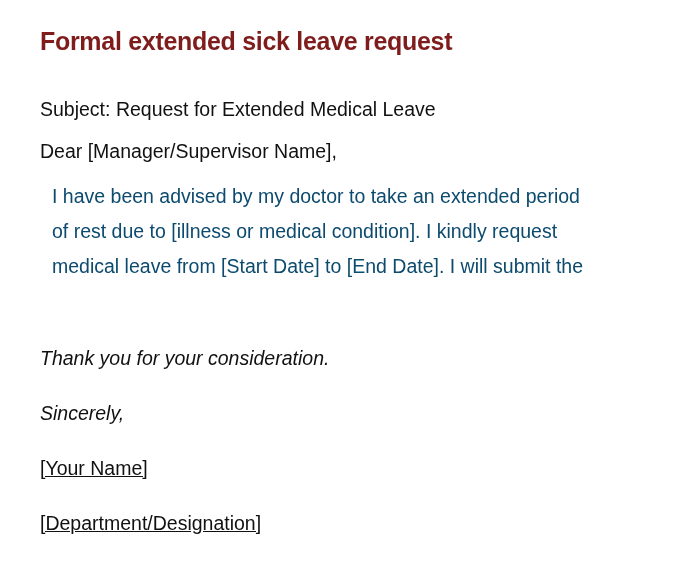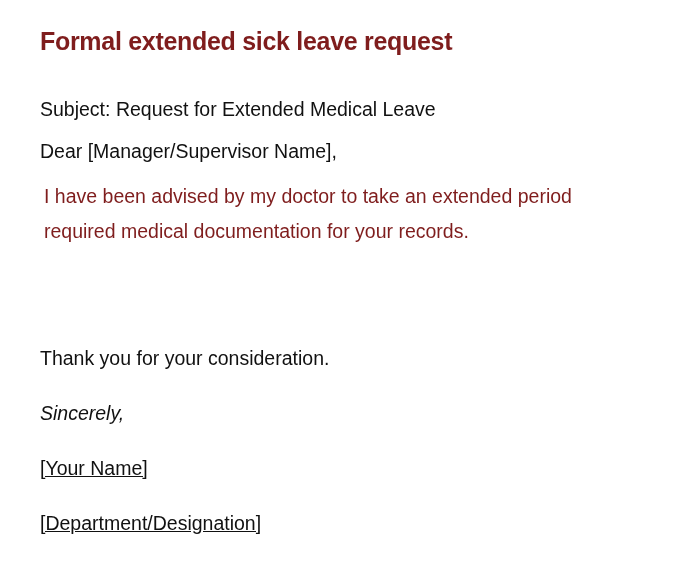"I have been advised by" .para { color: #7f1d1d -> #0c4a6e; left: 4px -> 12px }
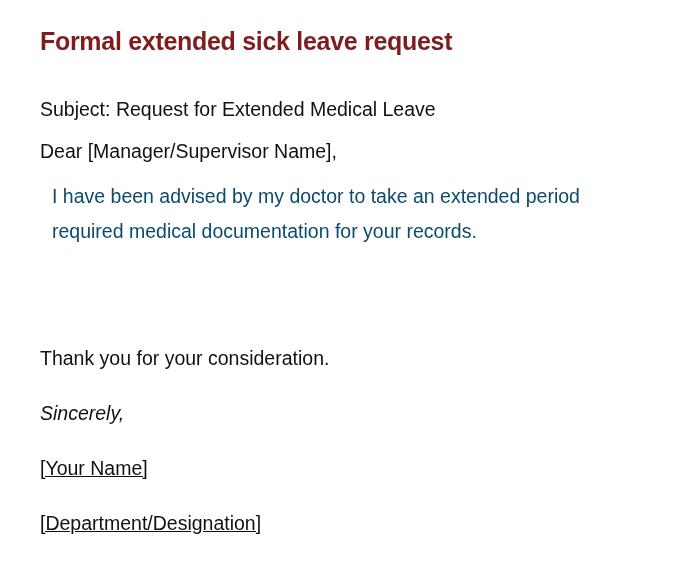"of rest due to [illness" span { html: none -> <span>of rest due to [illness or medical condition]. I kindly request</span> }
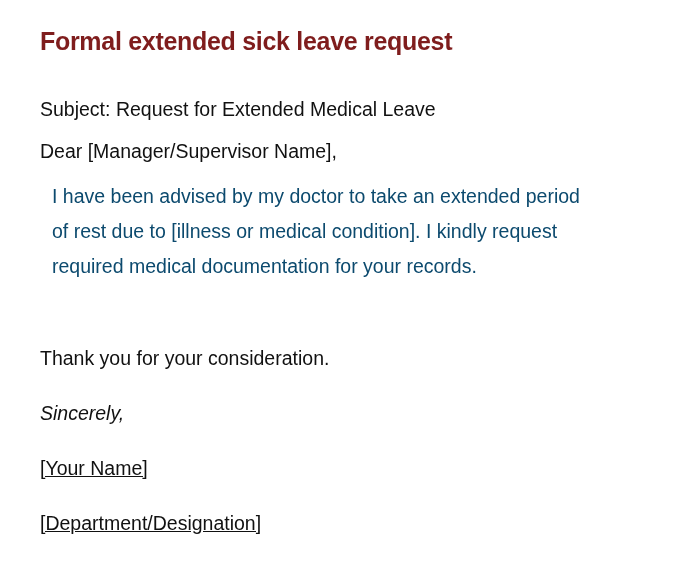"medical leave from [Start Date]" span { html: none -> <span>medical leave from [Start Date] to [End Date]. I will submit the</span> }
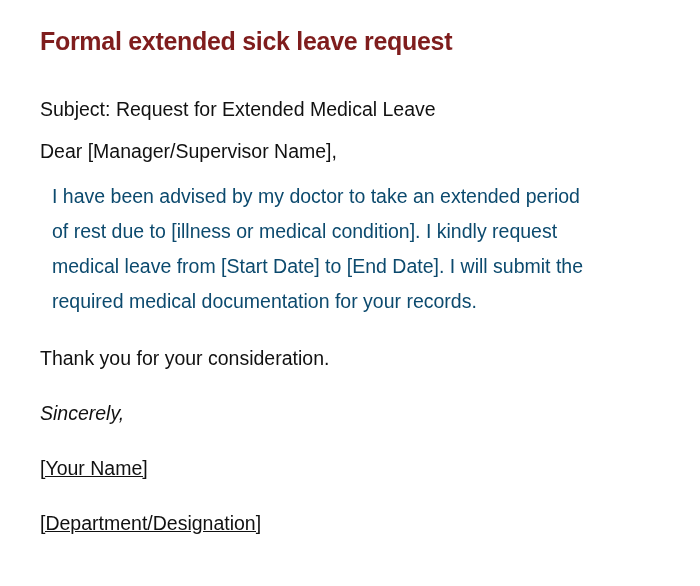"required medical documentation for your" span { html: <span>required medical documentation for your records.</span> -> none }
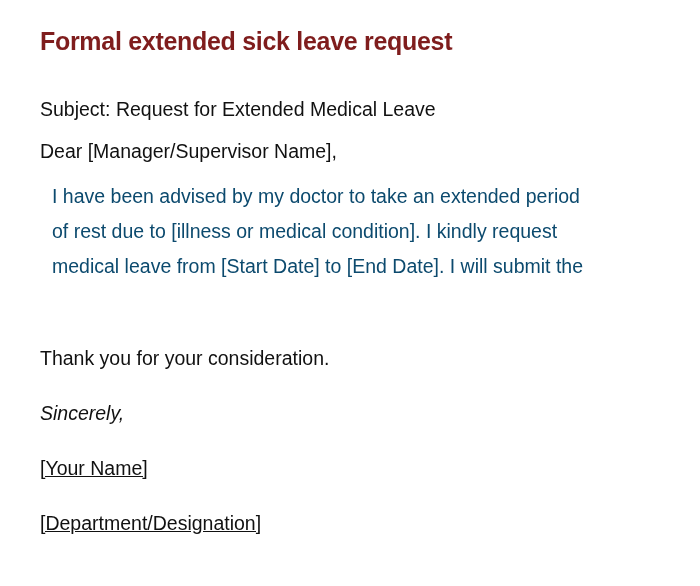"Thank you for your consideration." p.line { font-style: none -> italic }
